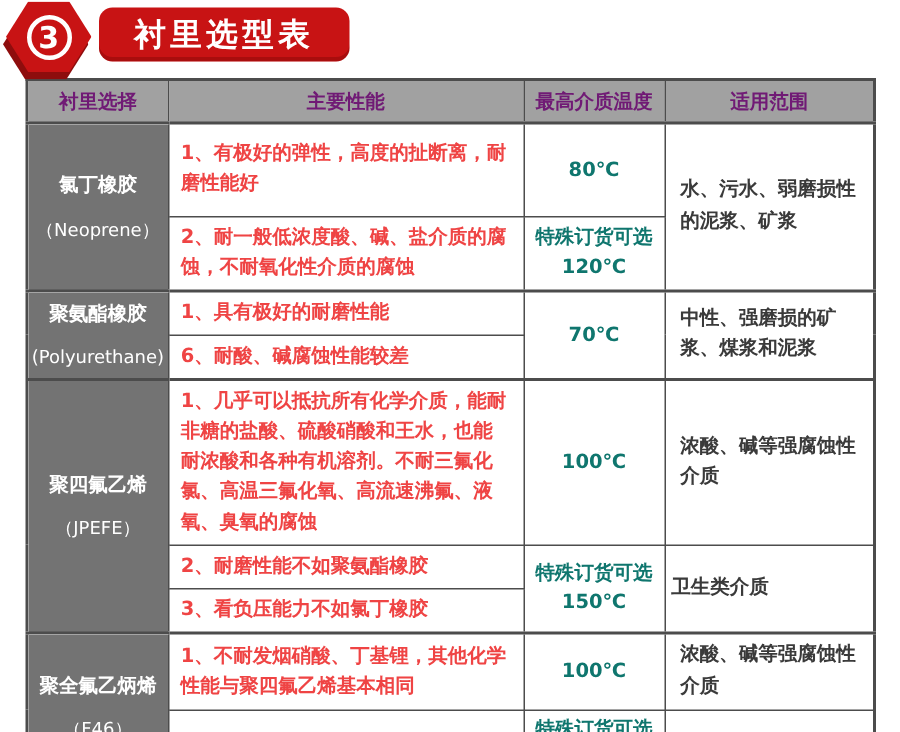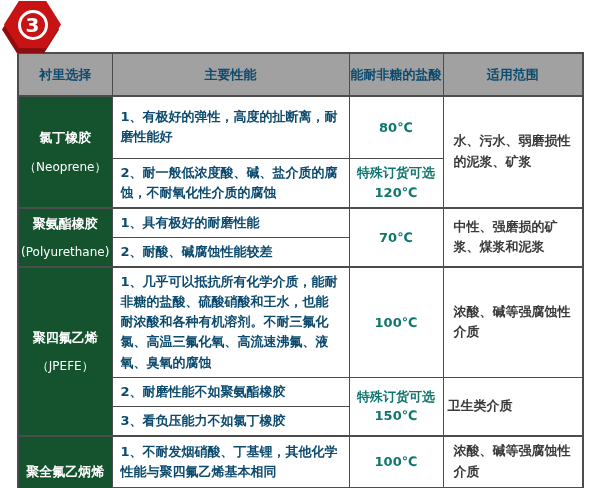"衬里选型表" div.banner { html: none -> <div>衬里选型表</div> }
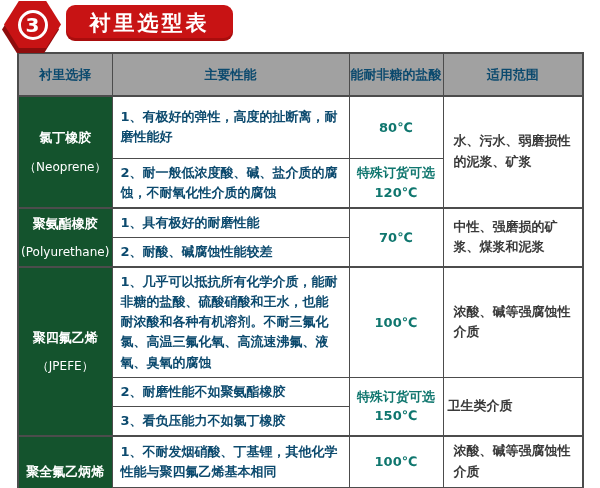"衬里选择" .lining thead th { color: #0c4a6e -> #701a75; height: 43px -> 29px }
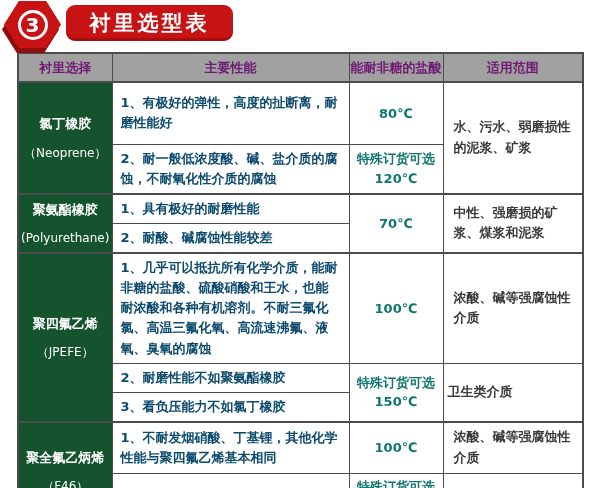"能耐非糖的盐酸" th { text: 能耐非糖的盐酸 -> 最高介质温度 }
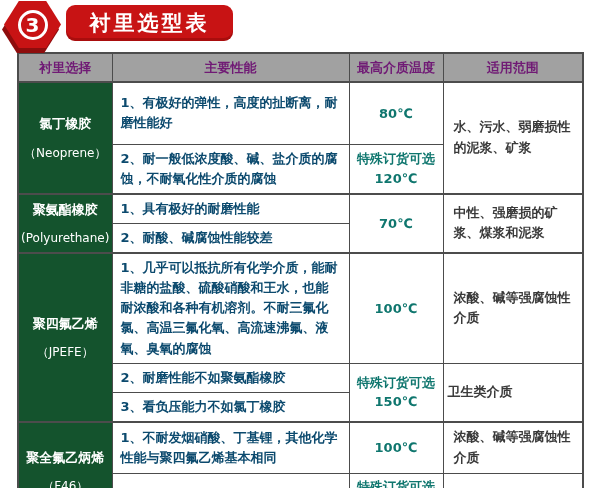"1、有极好的弹性，高度的扯断离，耐磨性能好" td.perf { color: #0c4a6e -> #ef4444 }
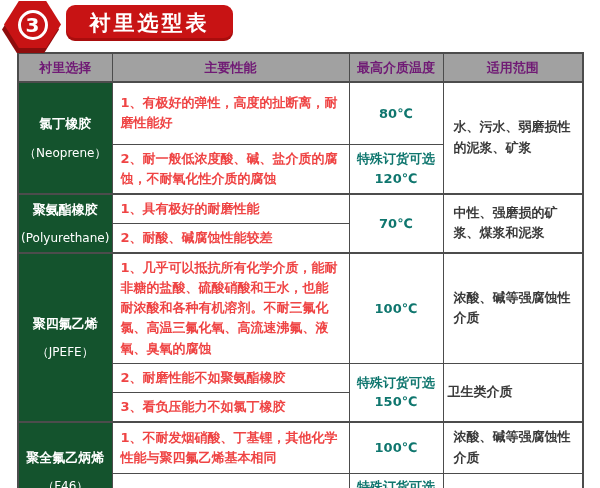"氯丁橡胶" td.mat { background: #14532d -> #737373 }
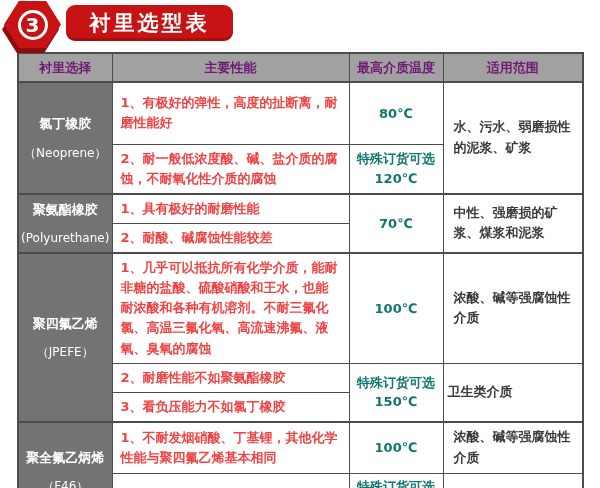"2、耐酸、碱腐蚀性能较差" td.perf { text: 2 -> 6 }
